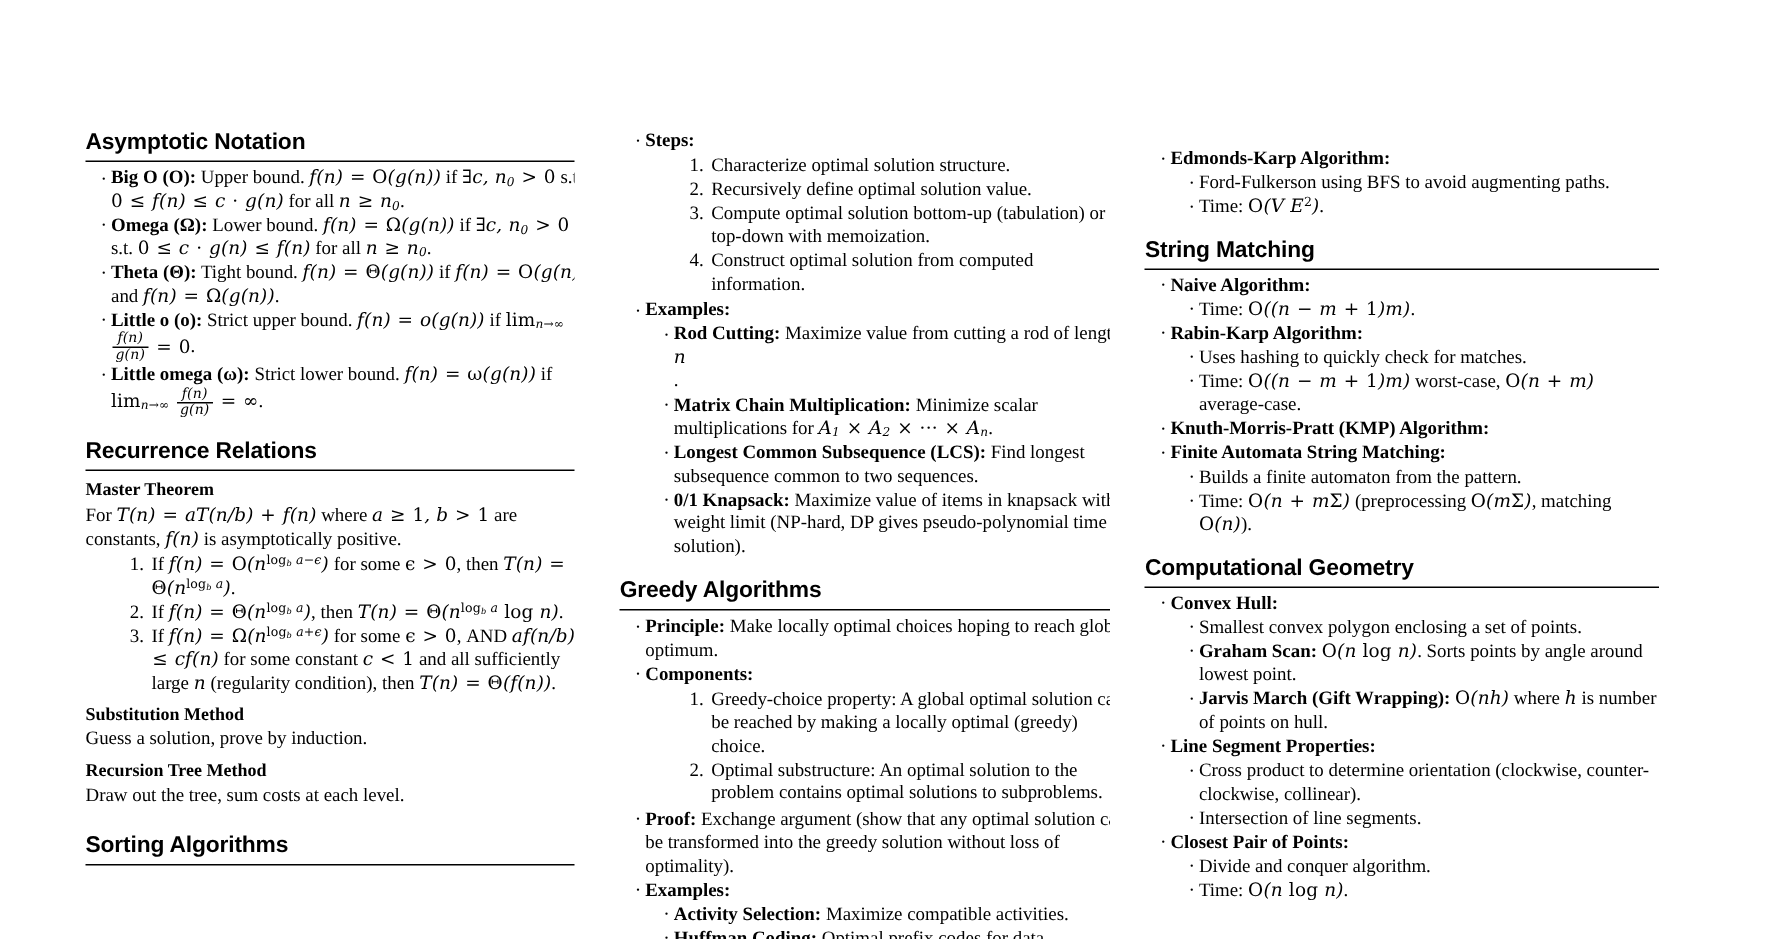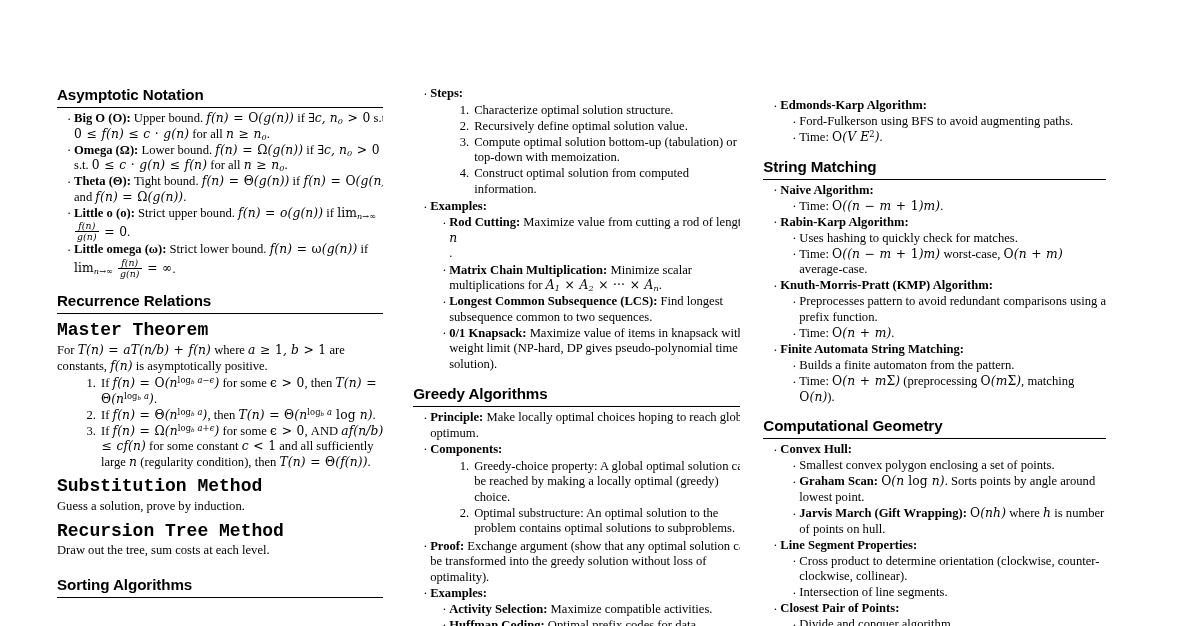"Preprocesses pattern to avoid redundant" ul.itemize { html: <ul> <li>Preprocesses pattern to avoid redundant comparisons using a prefix function.</li> <li><span>Time: </span><span><span>O</span>(<span>n</span> <span>+</span> <span>m</span>)</span><span>.</span></li> </ul> -> none }
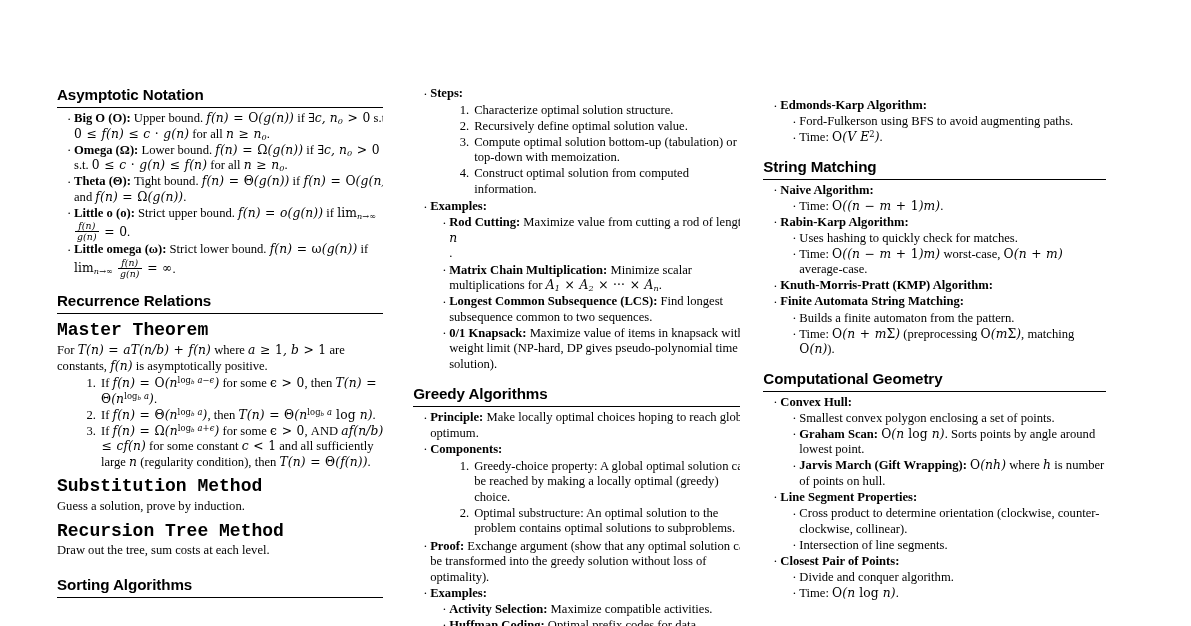"Master Theorem" h3.subsection { font-family: Liberation Mono, monospace -> Liberation Serif, serif; font-size: 18px -> 12px }
